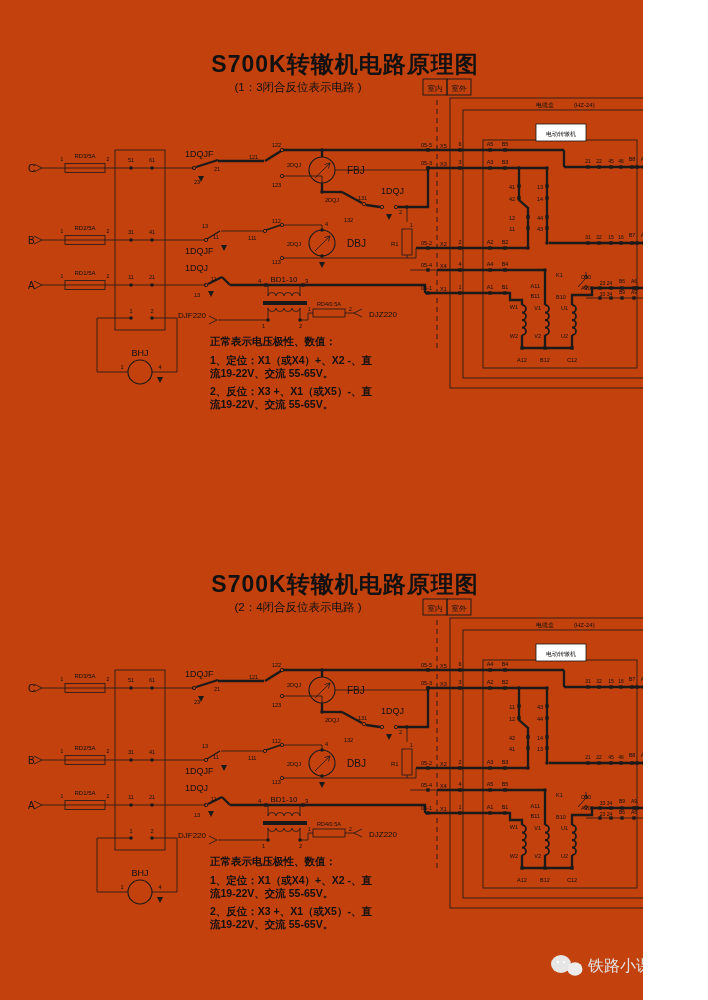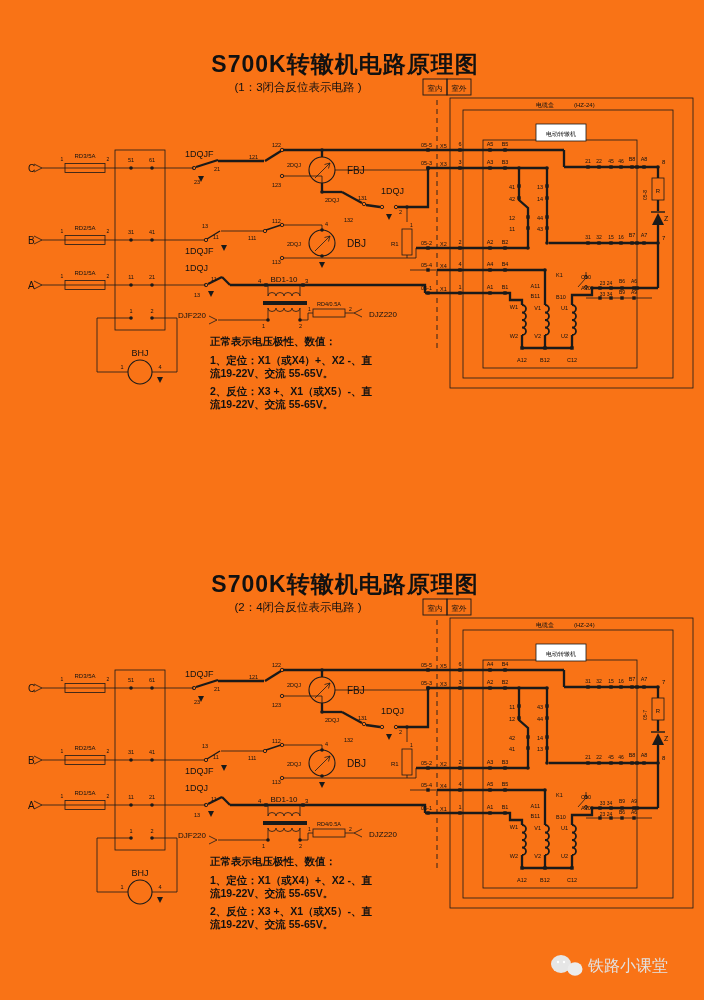"S700K转辙机电路原理图" .page { background: #f97316 -> #c2410c; width: 704px -> 643px }
